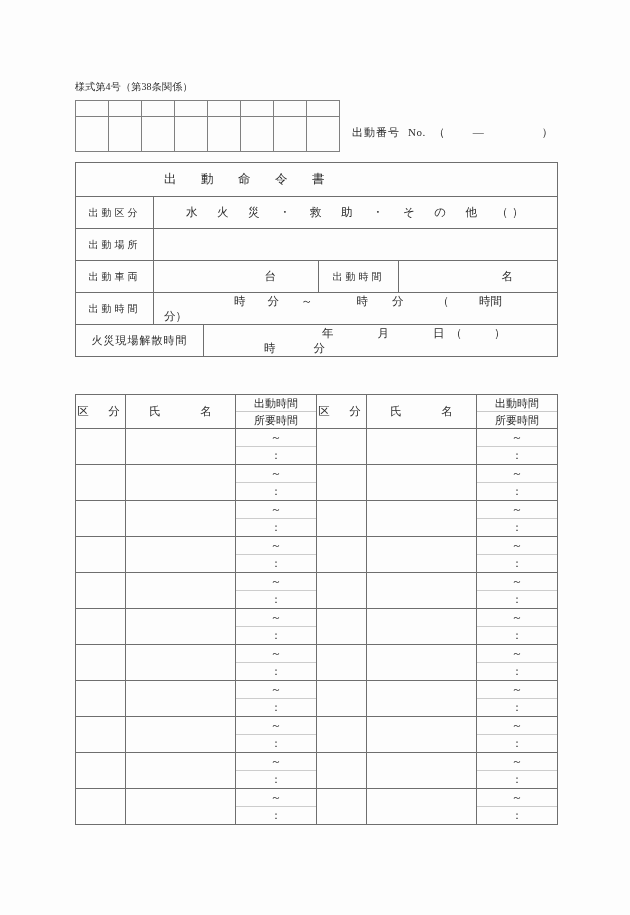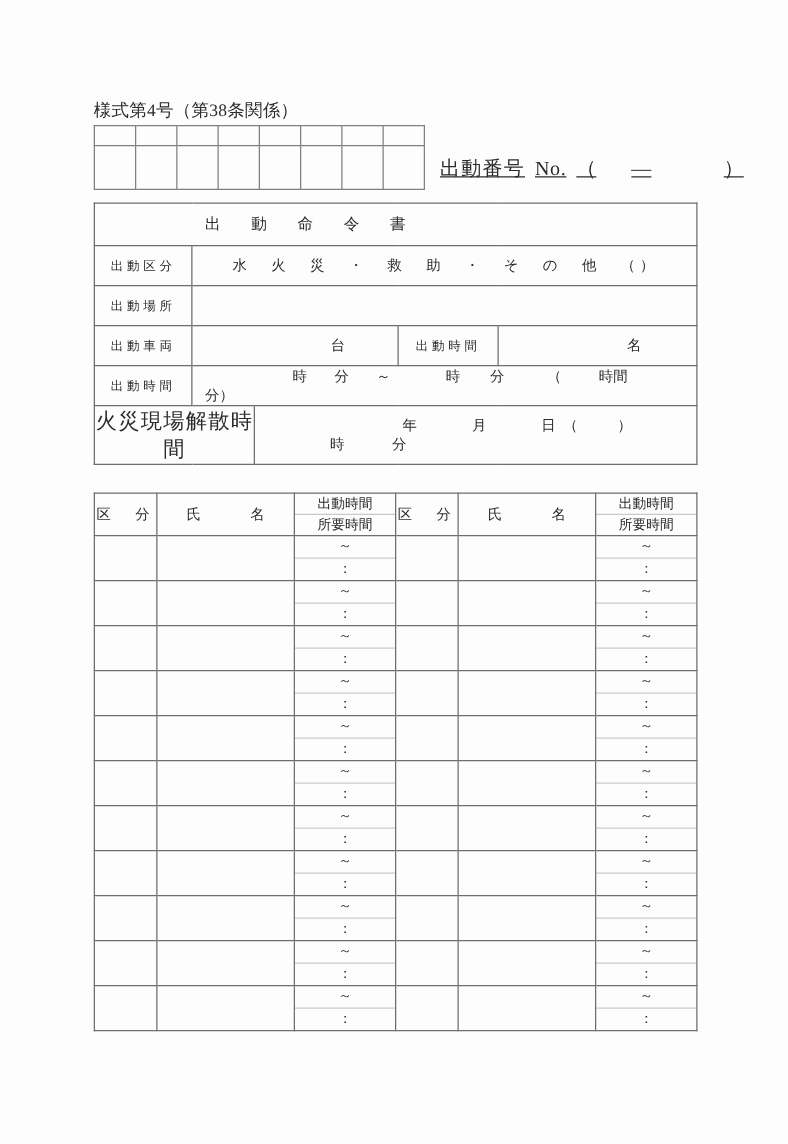"様式第4号（第38条関係）" .form-no { font-size: 14px -> 10px }
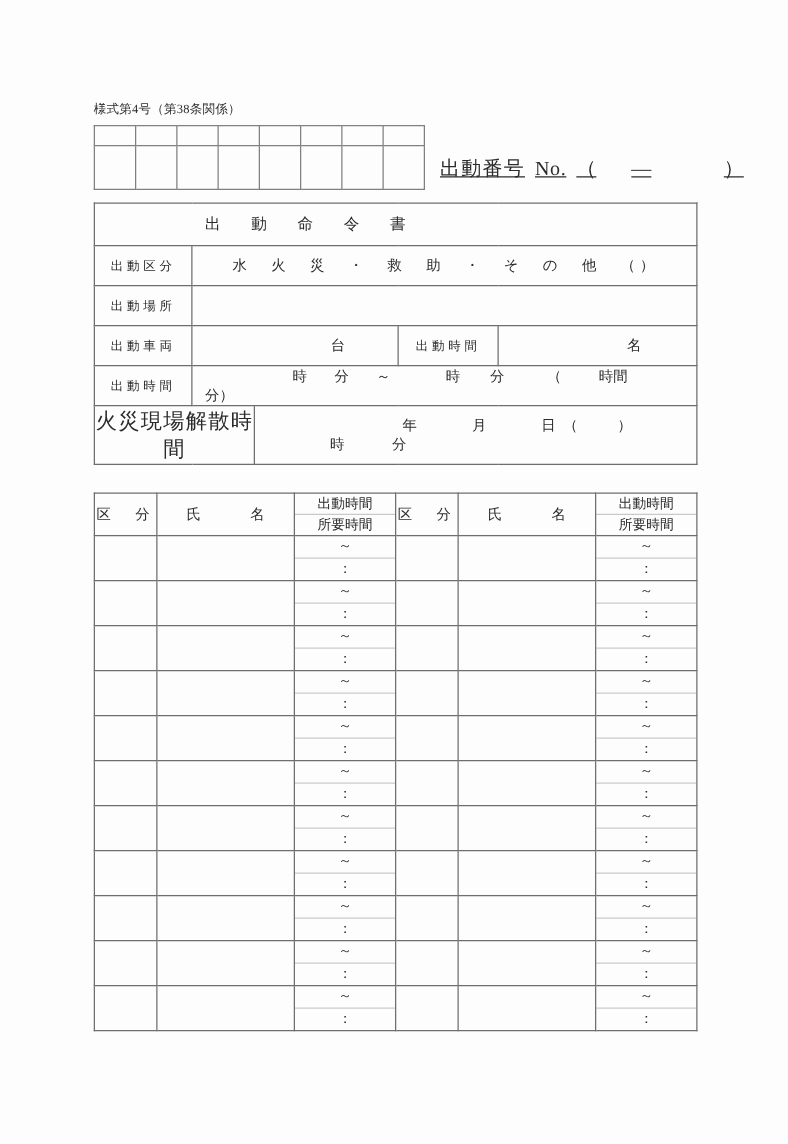"出動番号 No. （ ― ）" .dispatch-no { font-size: 16px -> 11px; text-decoration: underline -> none }
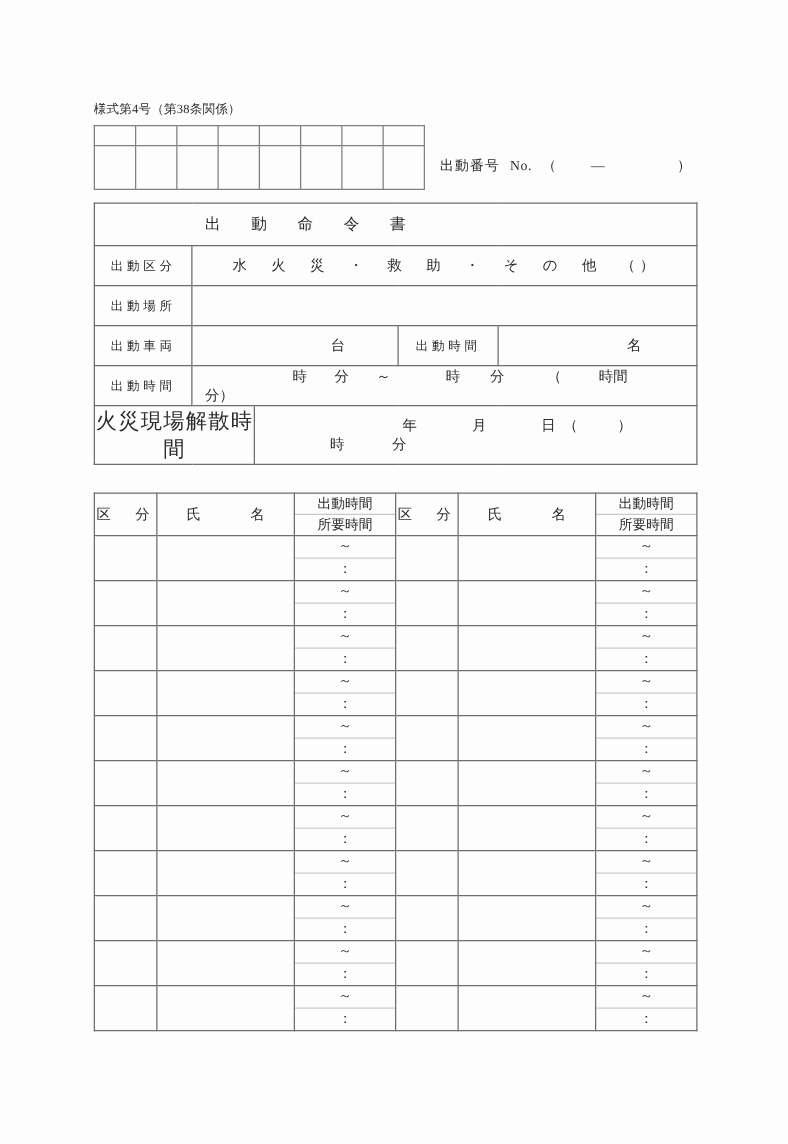"火災現場解散時間" .lbl-cell-wide { font-size: 17px -> 11px }
